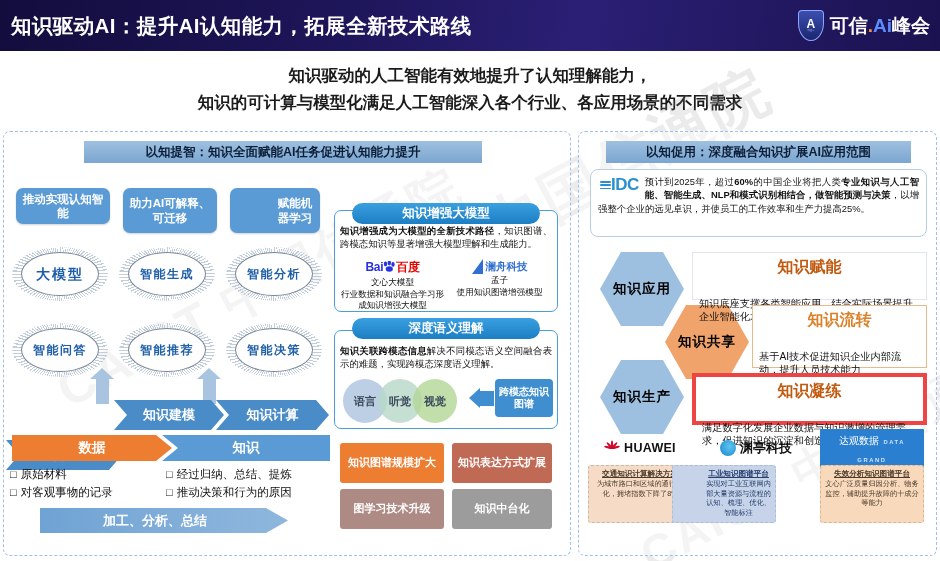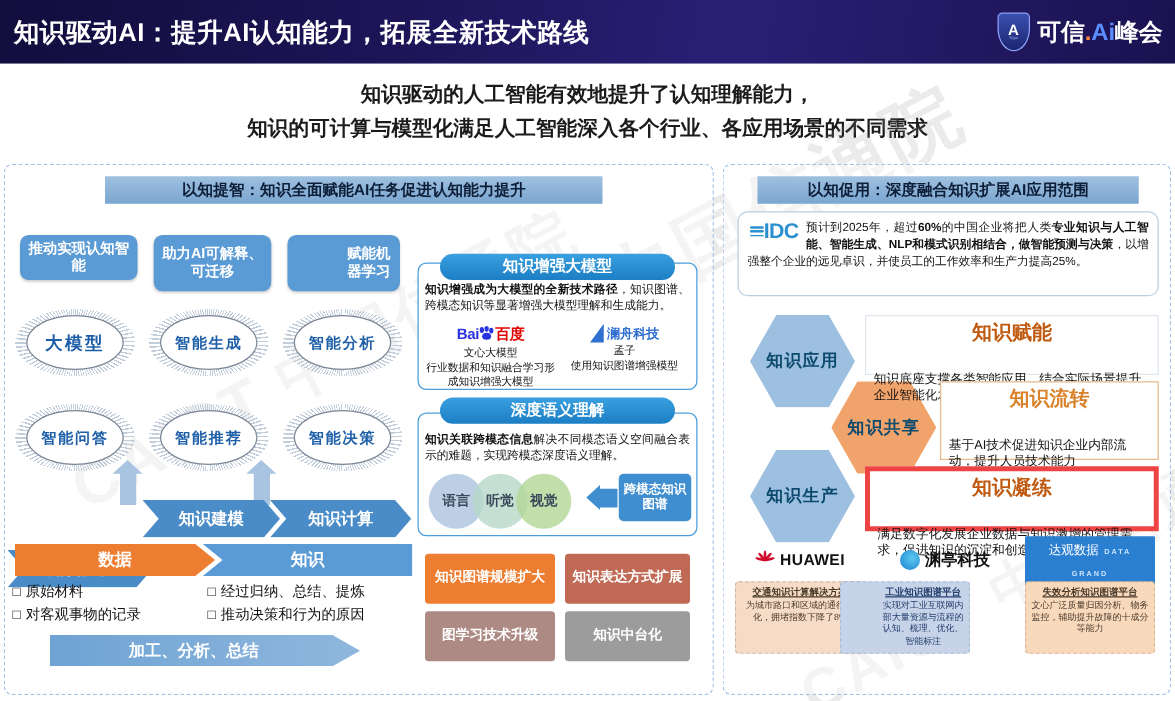"知识应用" .hexa { color: #0c4a6e -> #000000 }
